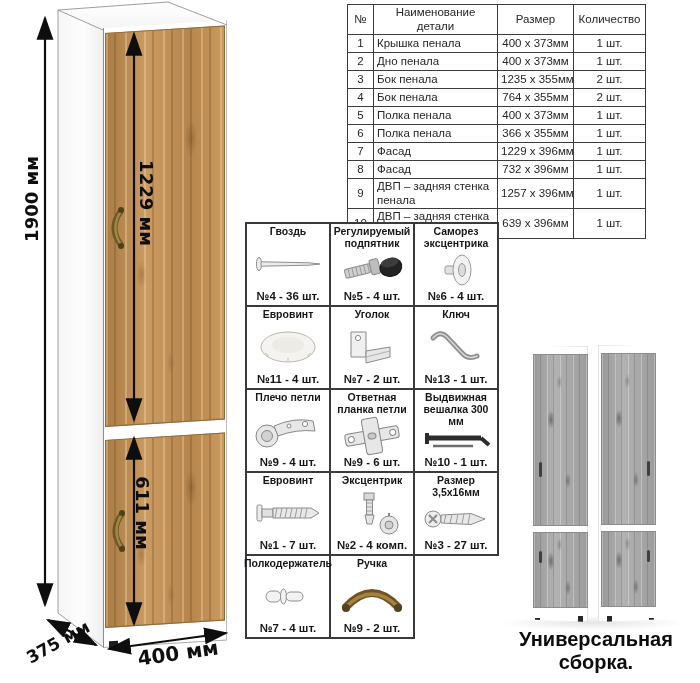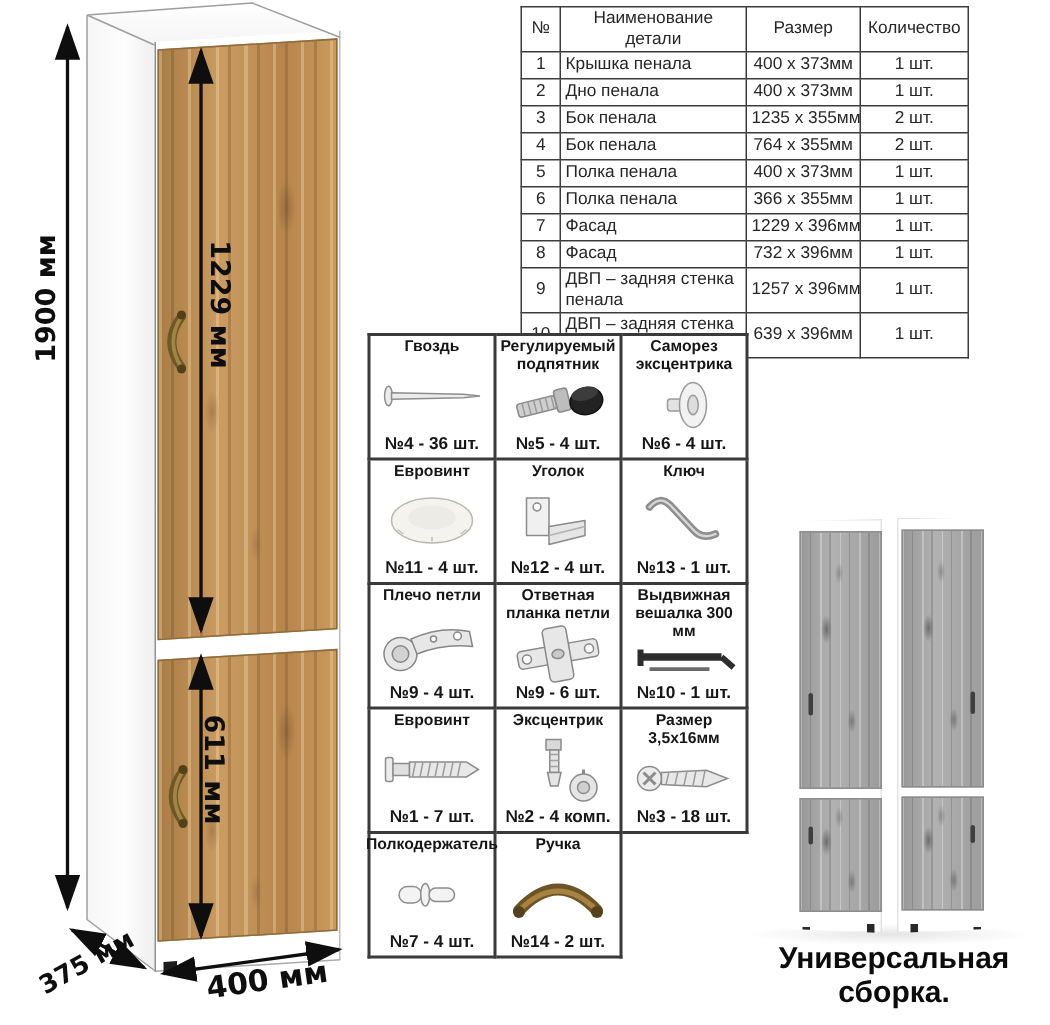"№12 - 4 шт." div.hw-count { text: 12 - 4 -> 7 - 2 }
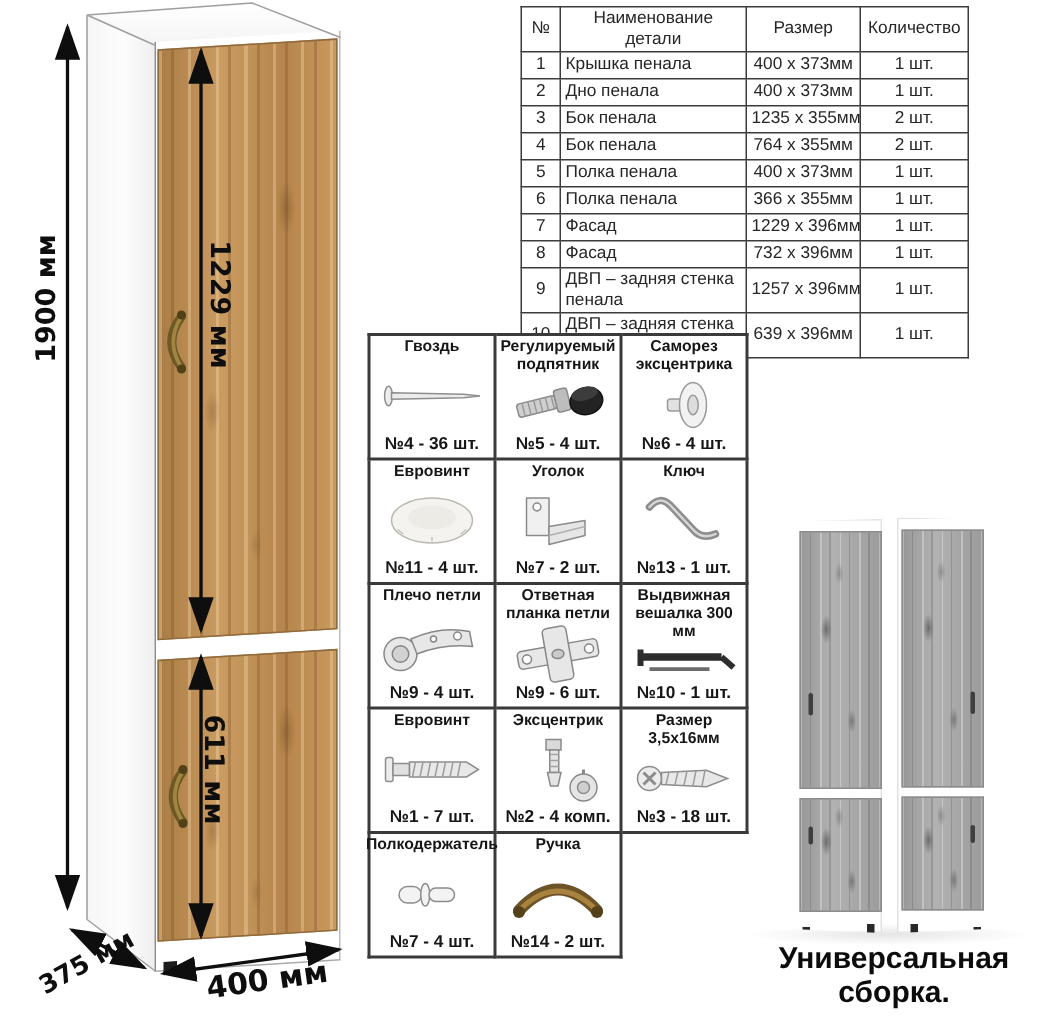"№3 - 18 шт." div.hw-count { text: 18 -> 27 }
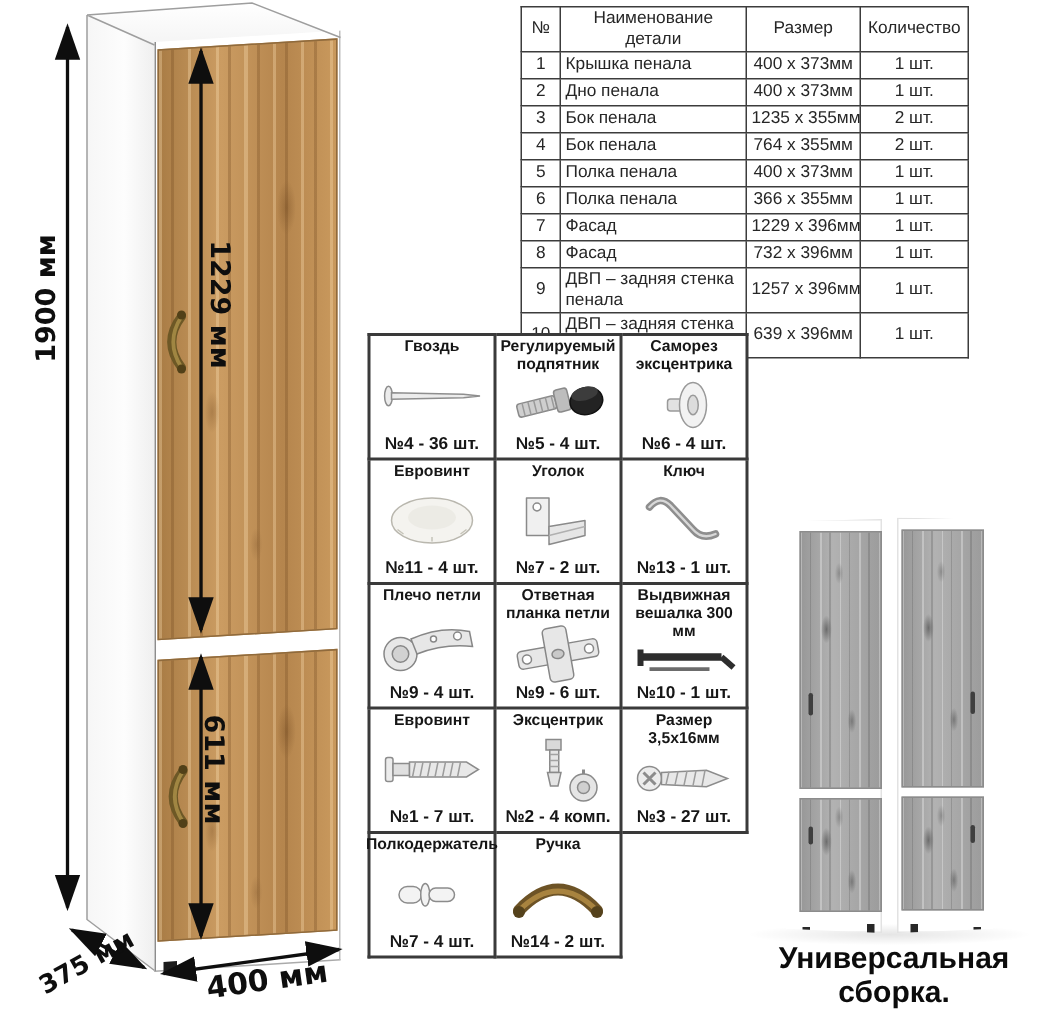"№14 - 2 шт." div.hw-count { text: 14 -> 9 }
